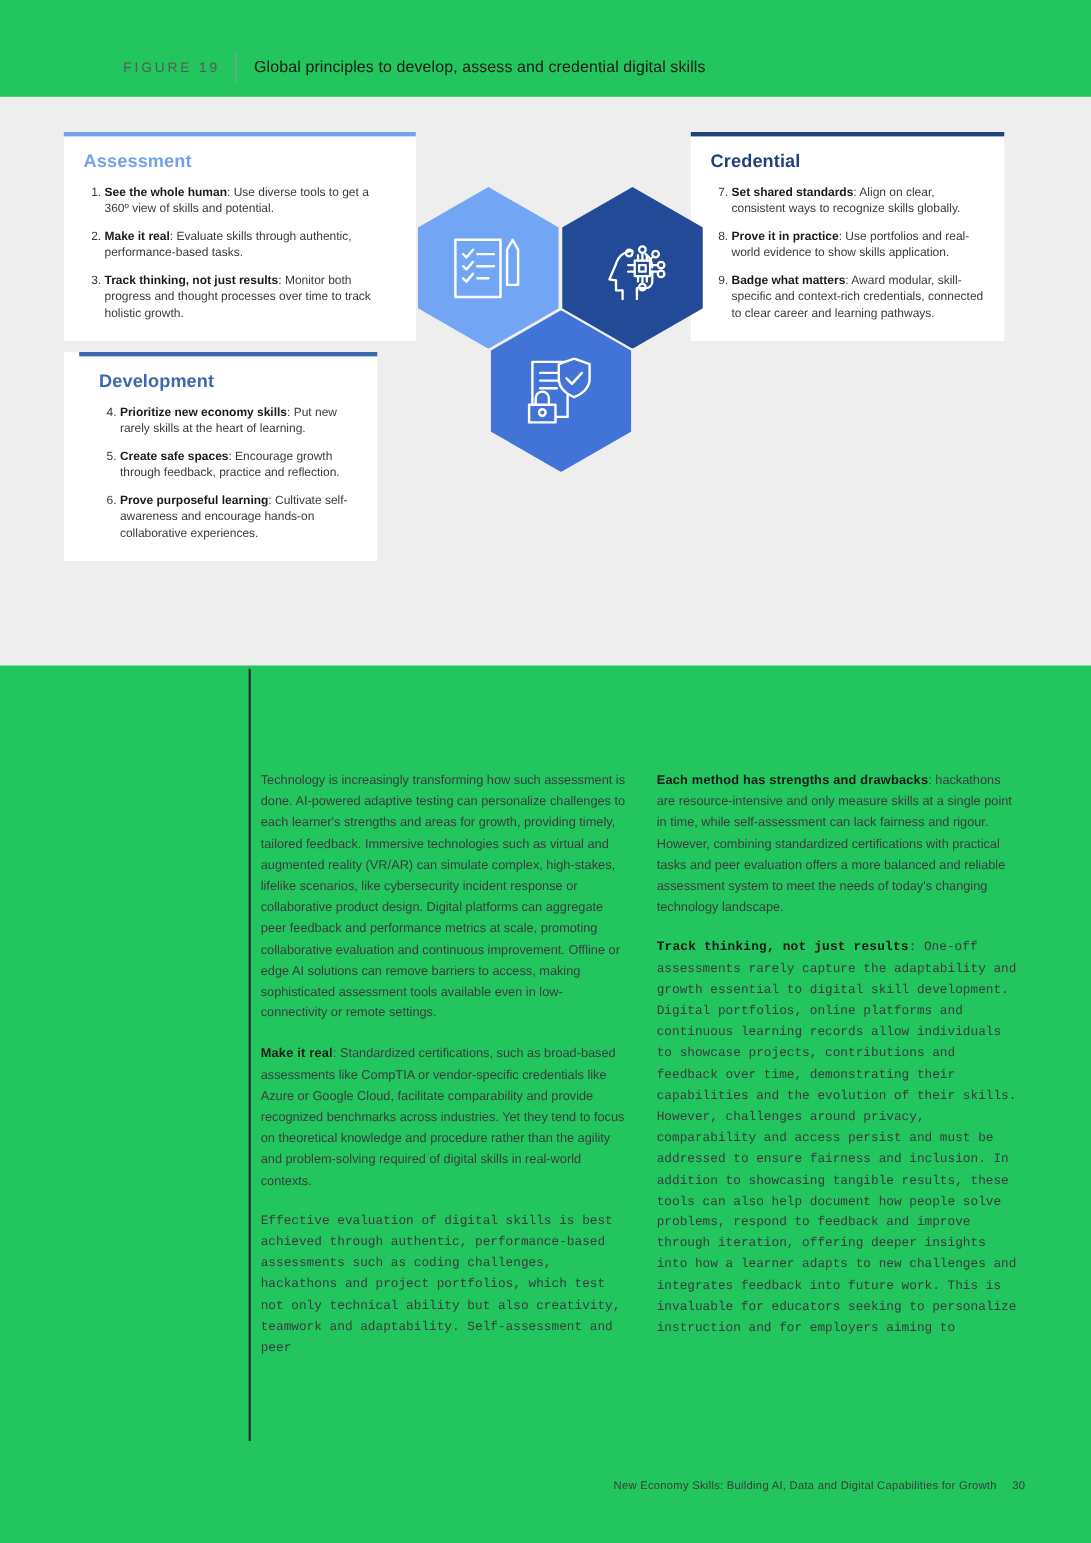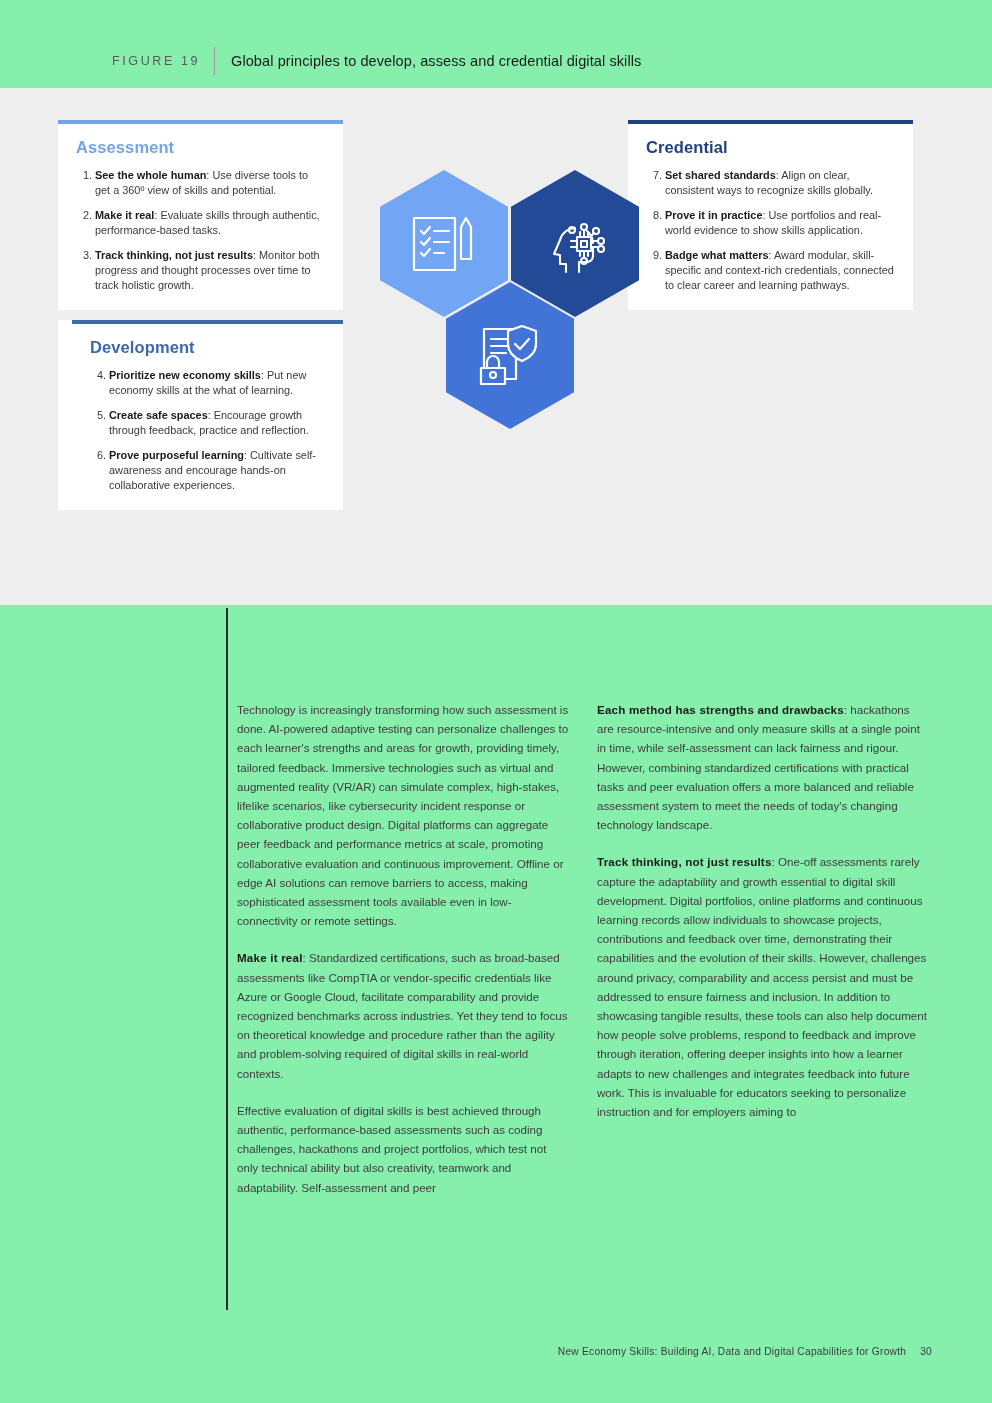"FIGURE 19" .page { background: #86efac -> #22c55e }
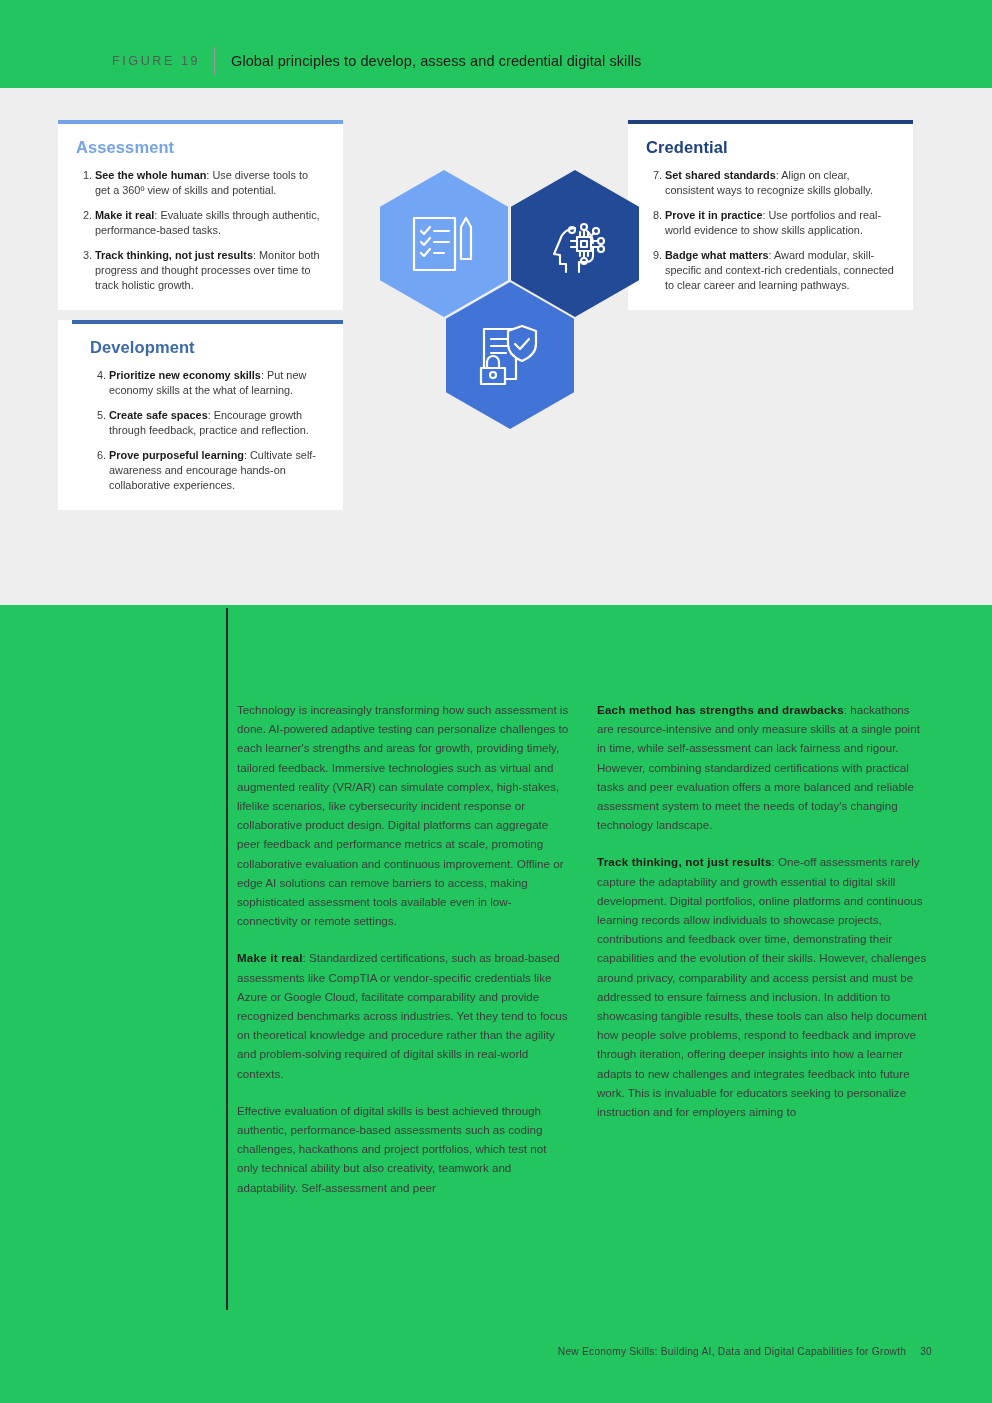"Assessment" .box-assessment { width: 285px -> 320px }
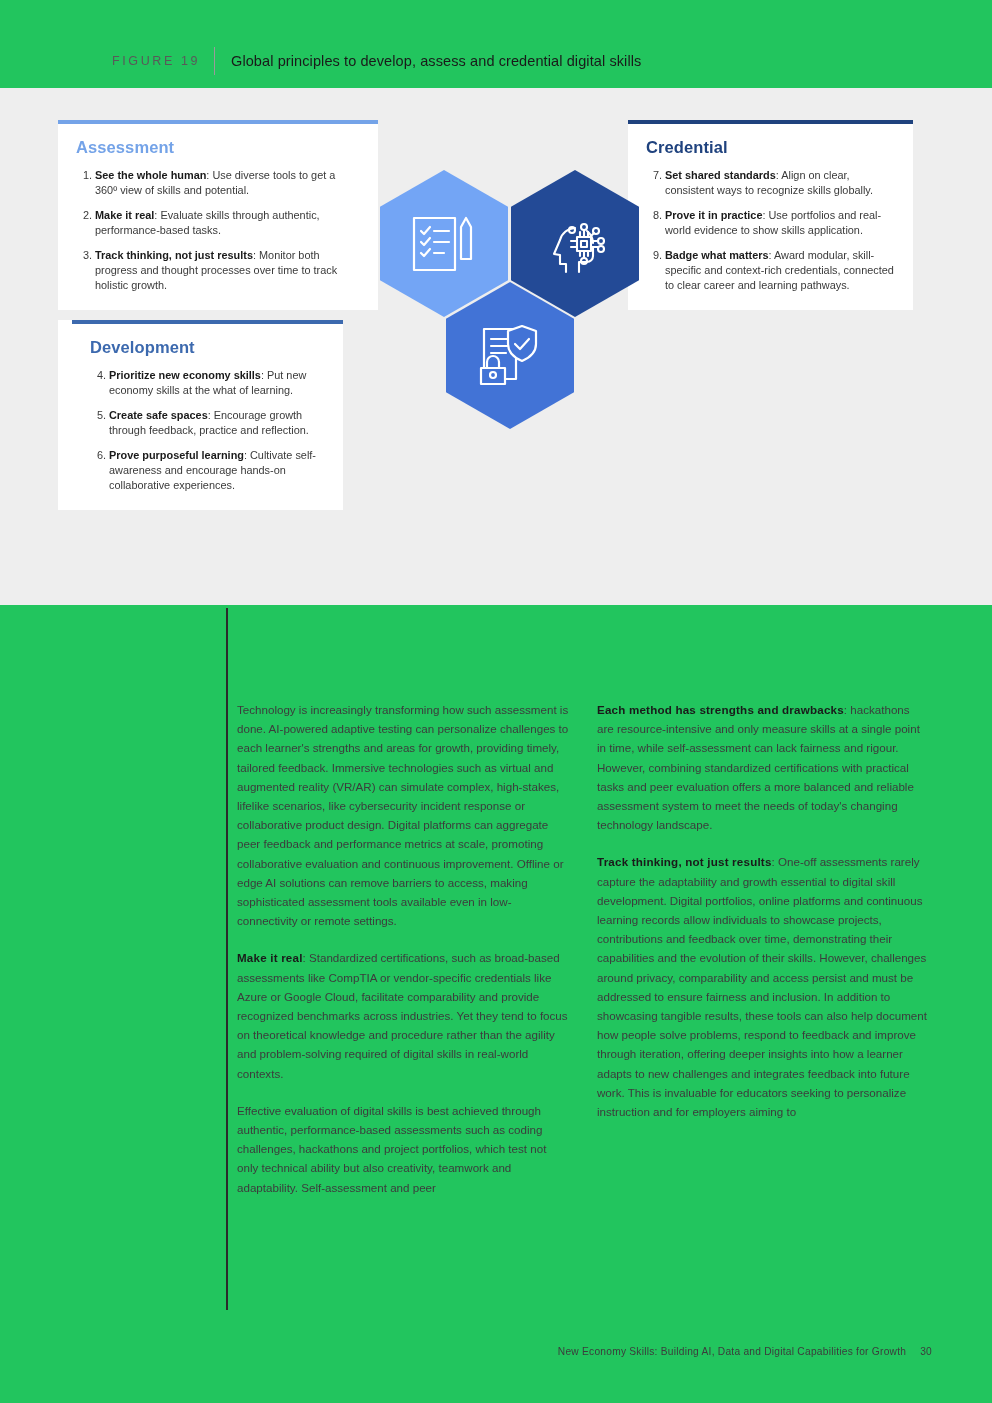": Put new economy skills" span { text: economy skills at the what -> rarely skills at the heart }
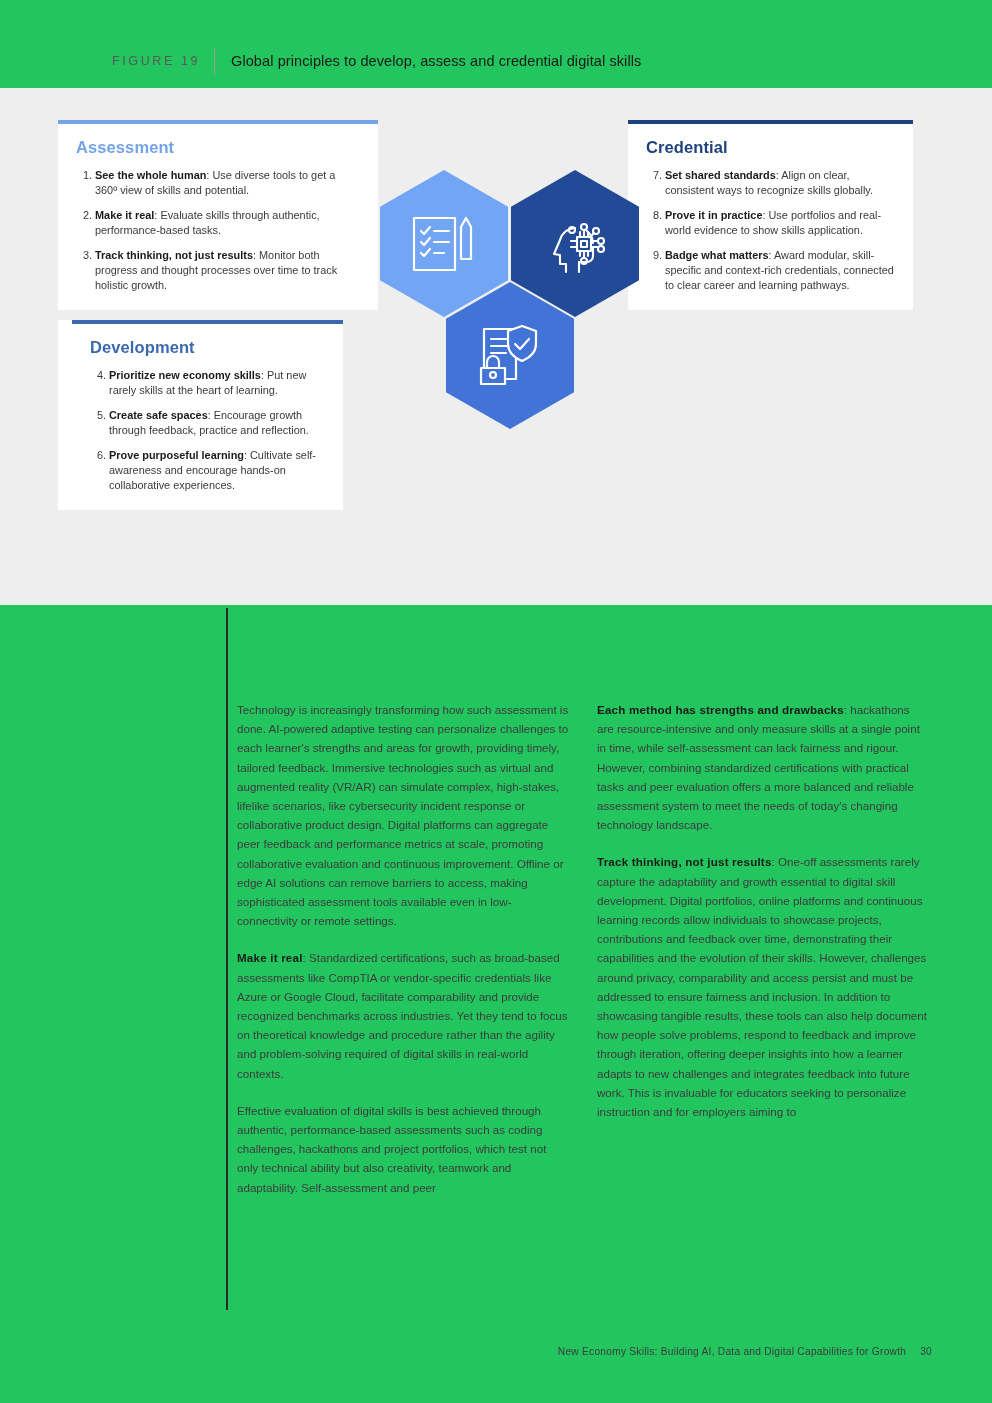"Track thinking, not just results: One-off" .col p:last-child { font-family: none -> Liberation Mono, monospace }
